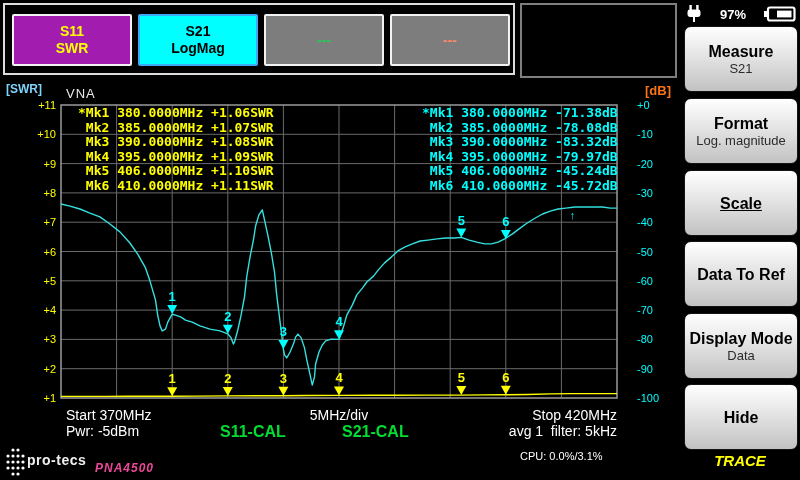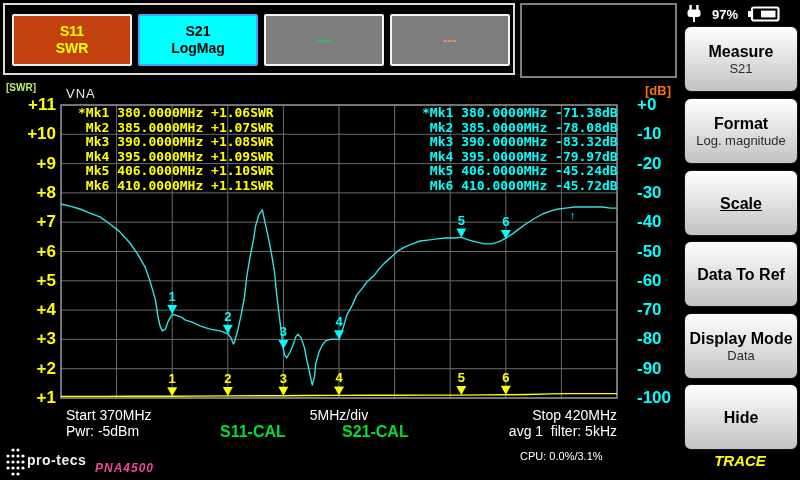"97%" #power-status { gap: 10px -> 18px }
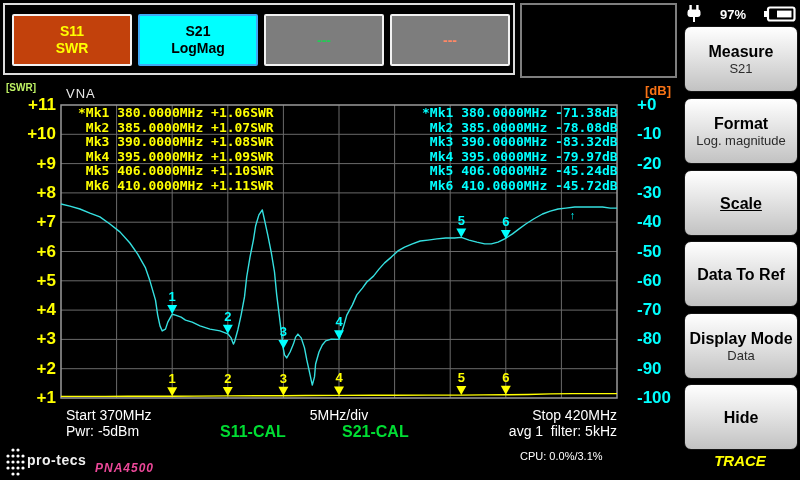"S11" div.trace-btn { background: #c2410c -> #a21caf }
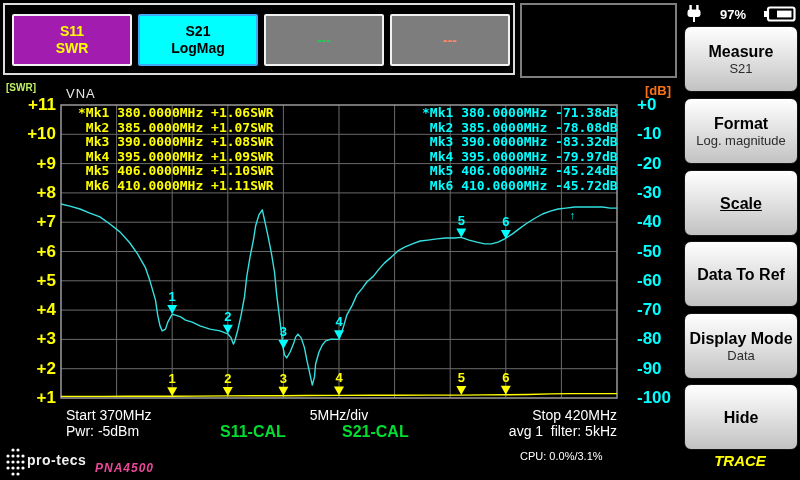"[SWR]" #swr-axis-label { color: #bef264 -> #7dd3fc; font-size: 10px -> 12px }
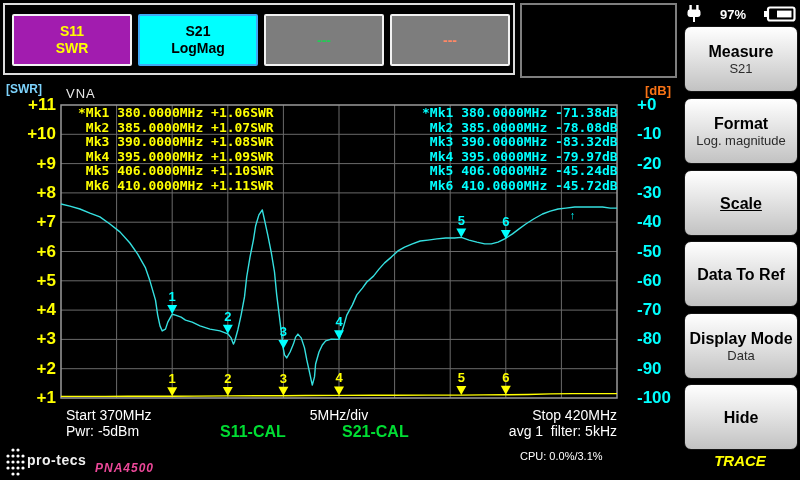"+11" .tick { font-size: 17px -> 11px; font-weight: bold -> normal }
